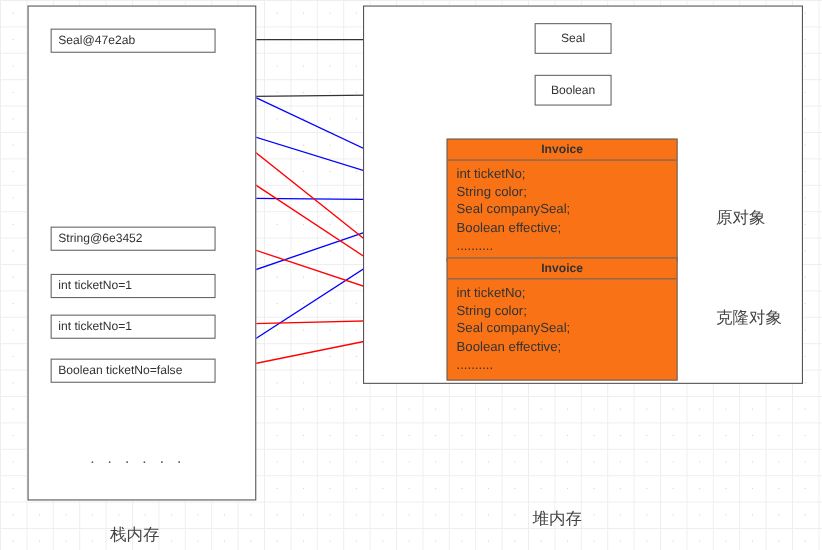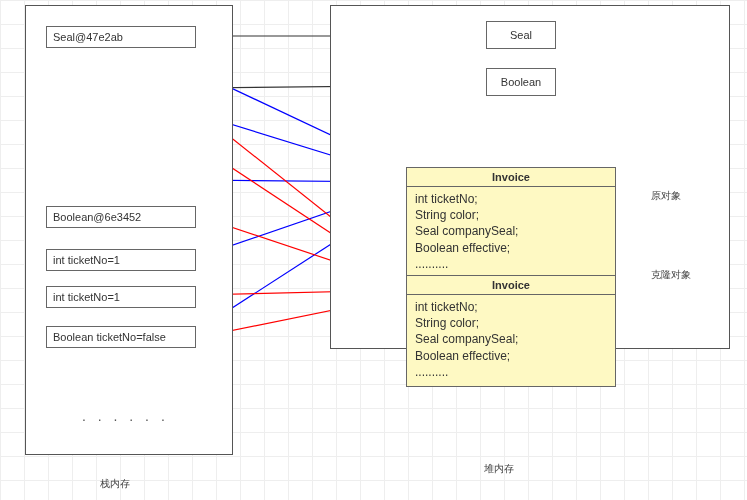"Invoice" .invoice-box { background: #fef9c3 -> #f97316; margin-top: 41px -> none }
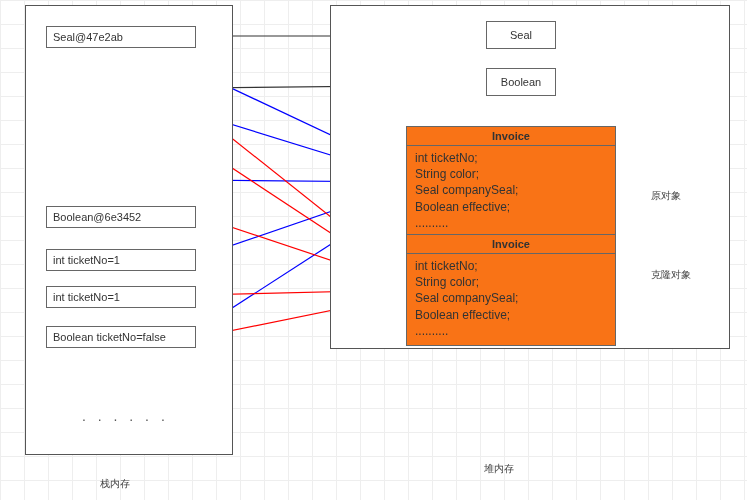"原对象" .label { font-size: 10px -> 15px }
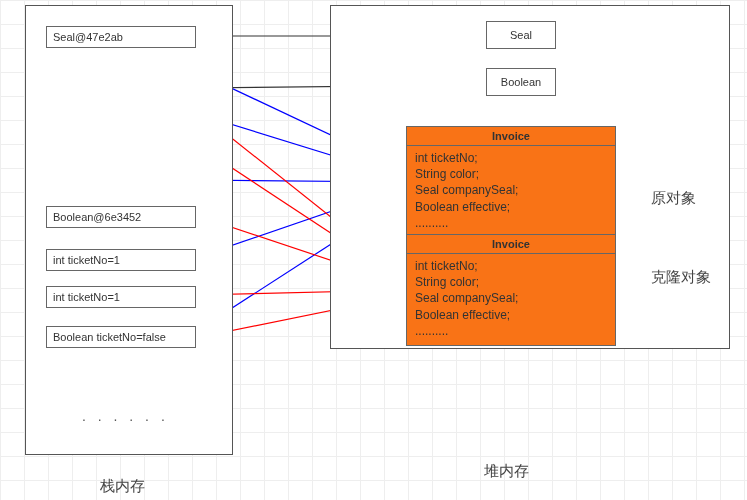"Boolean@6e3452" div.stack-item { text: Boolean@6e3452 -> String@6e3452 }
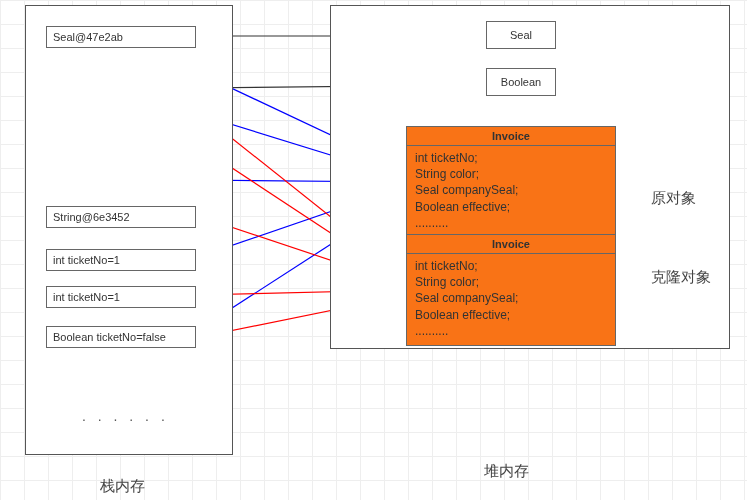"克隆对象" div.label { top: 262px -> 274px }
